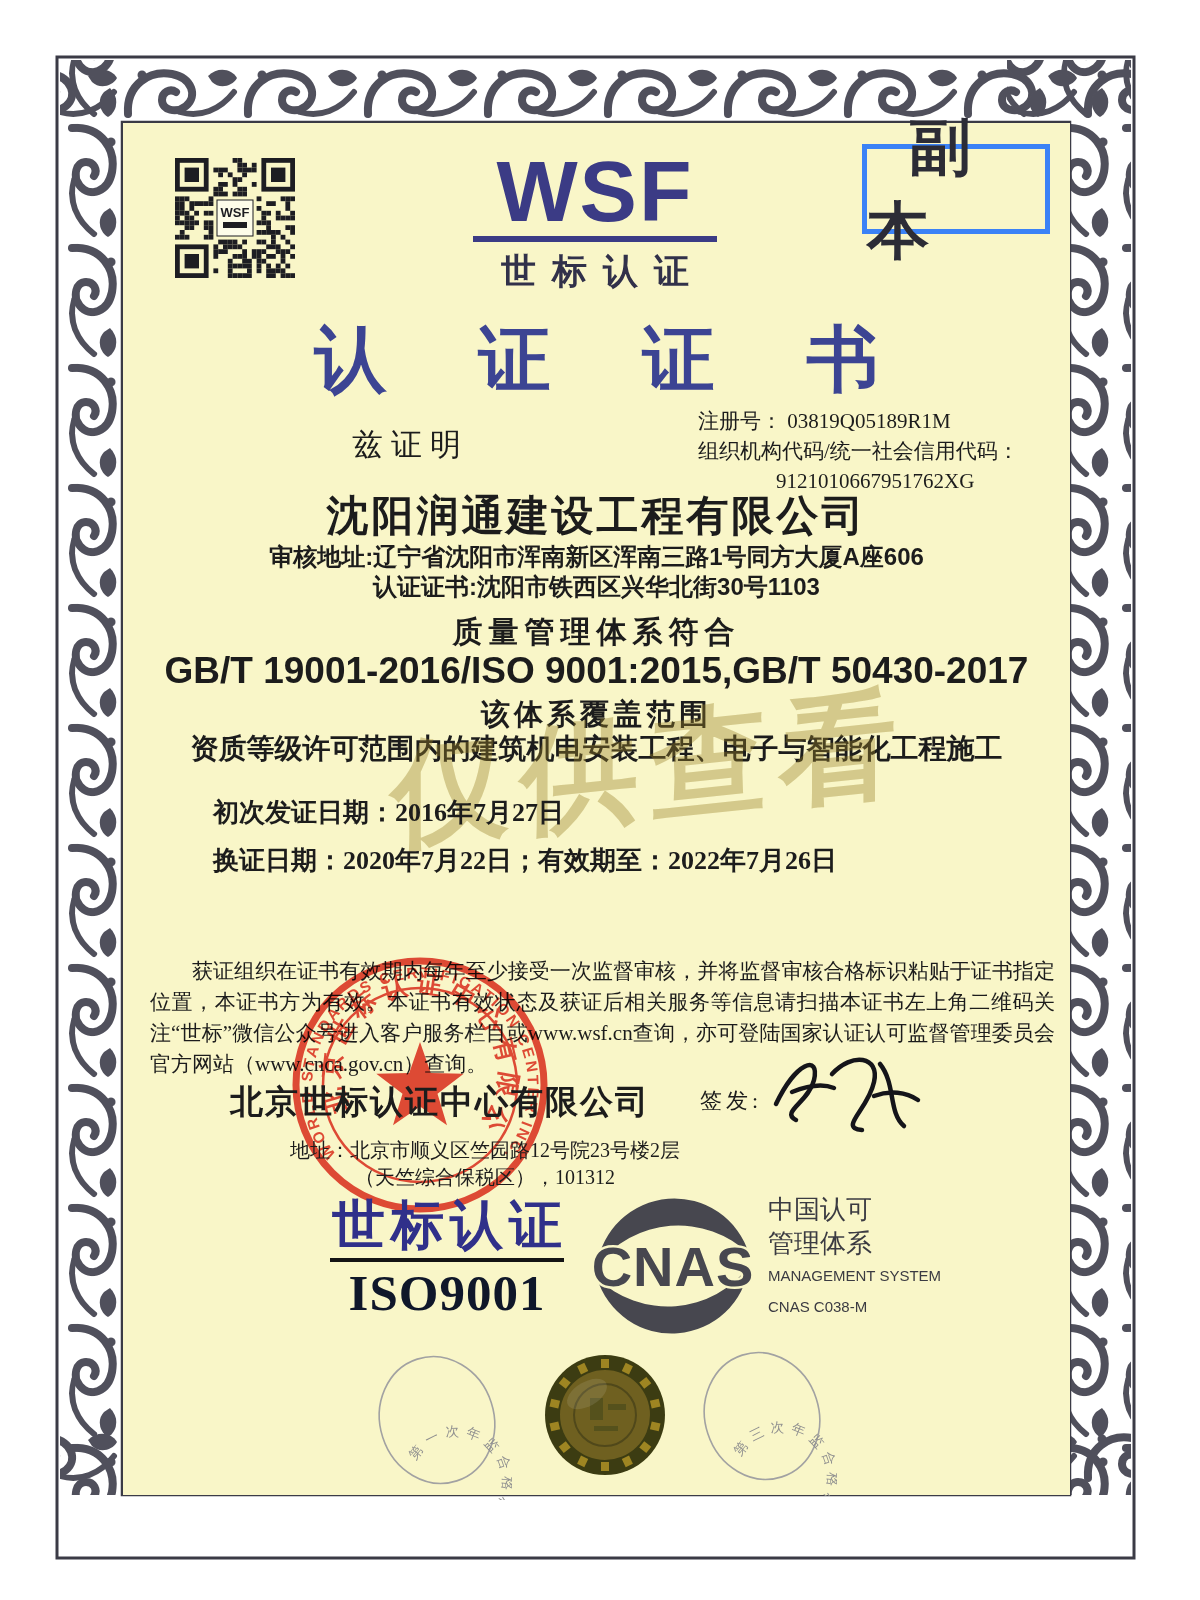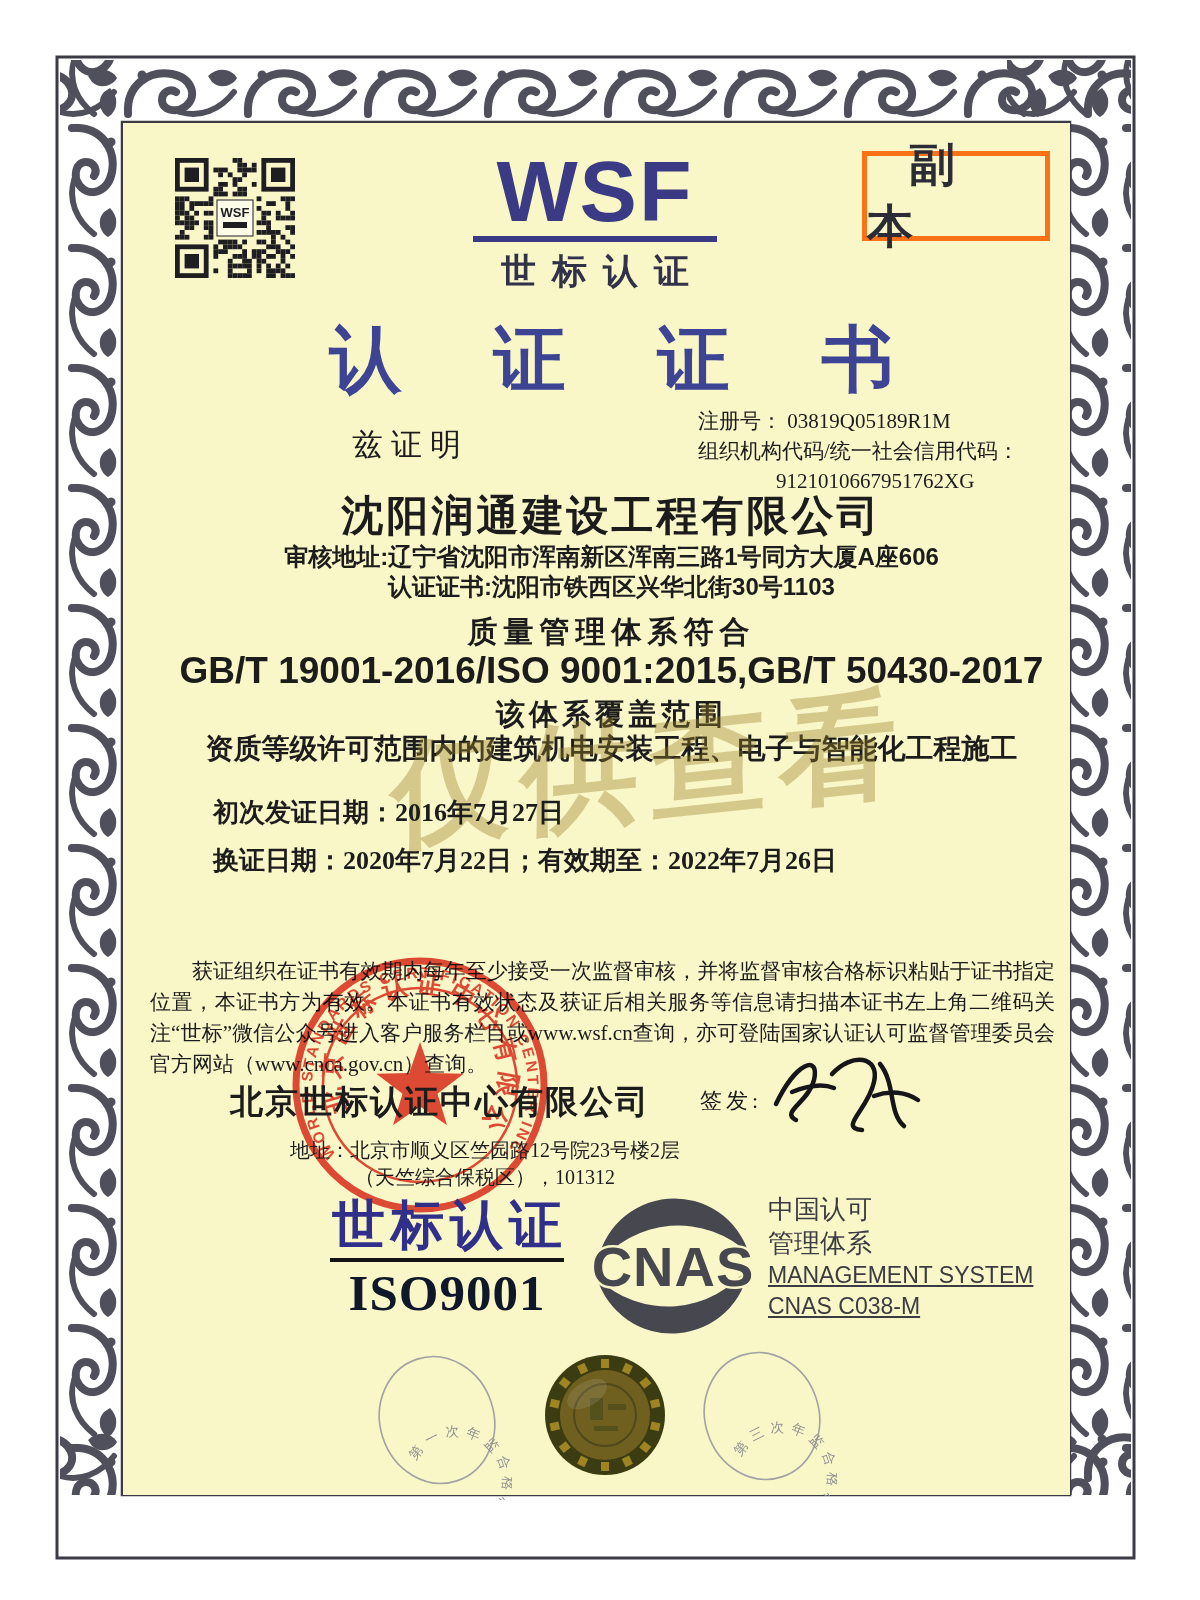"副本" .copybox { border: 5px solid #f97316 -> 5px solid #3b82f6; font-size: 46px -> 62px; top: 151px -> 144px }
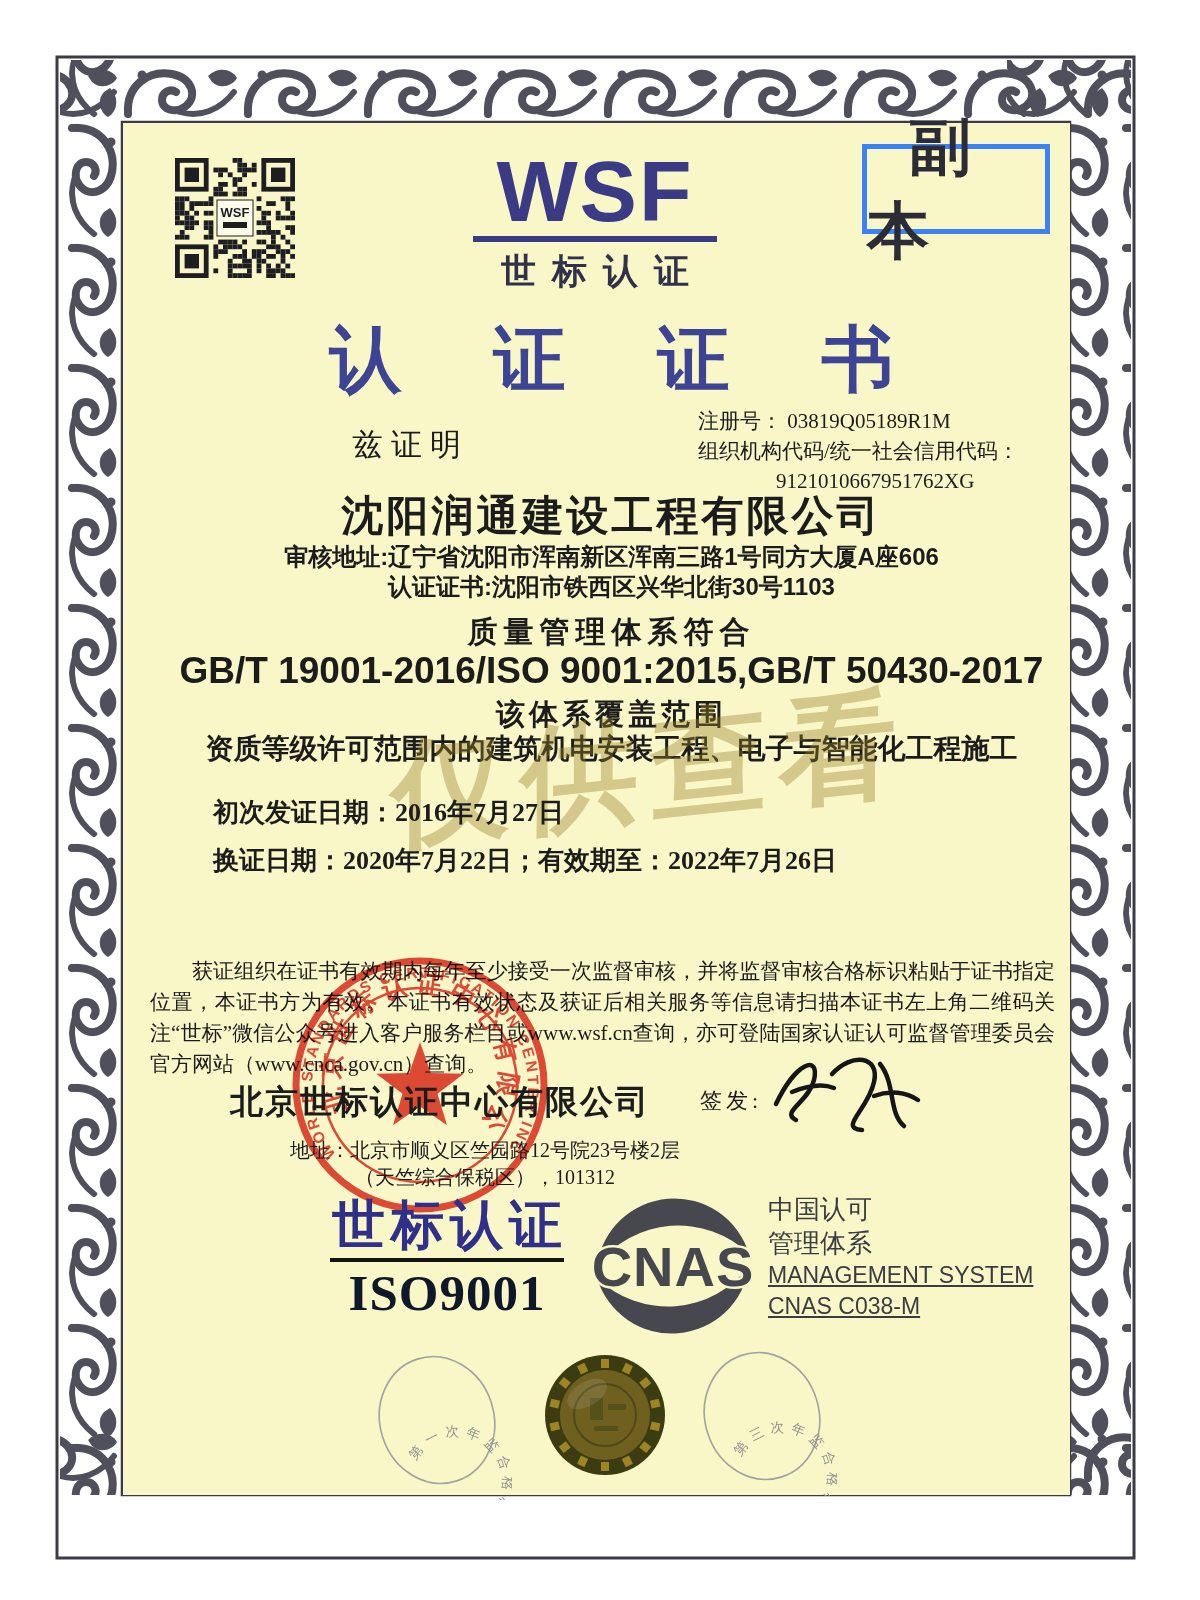"认证证书" .ctr { left: 138px -> 123px }
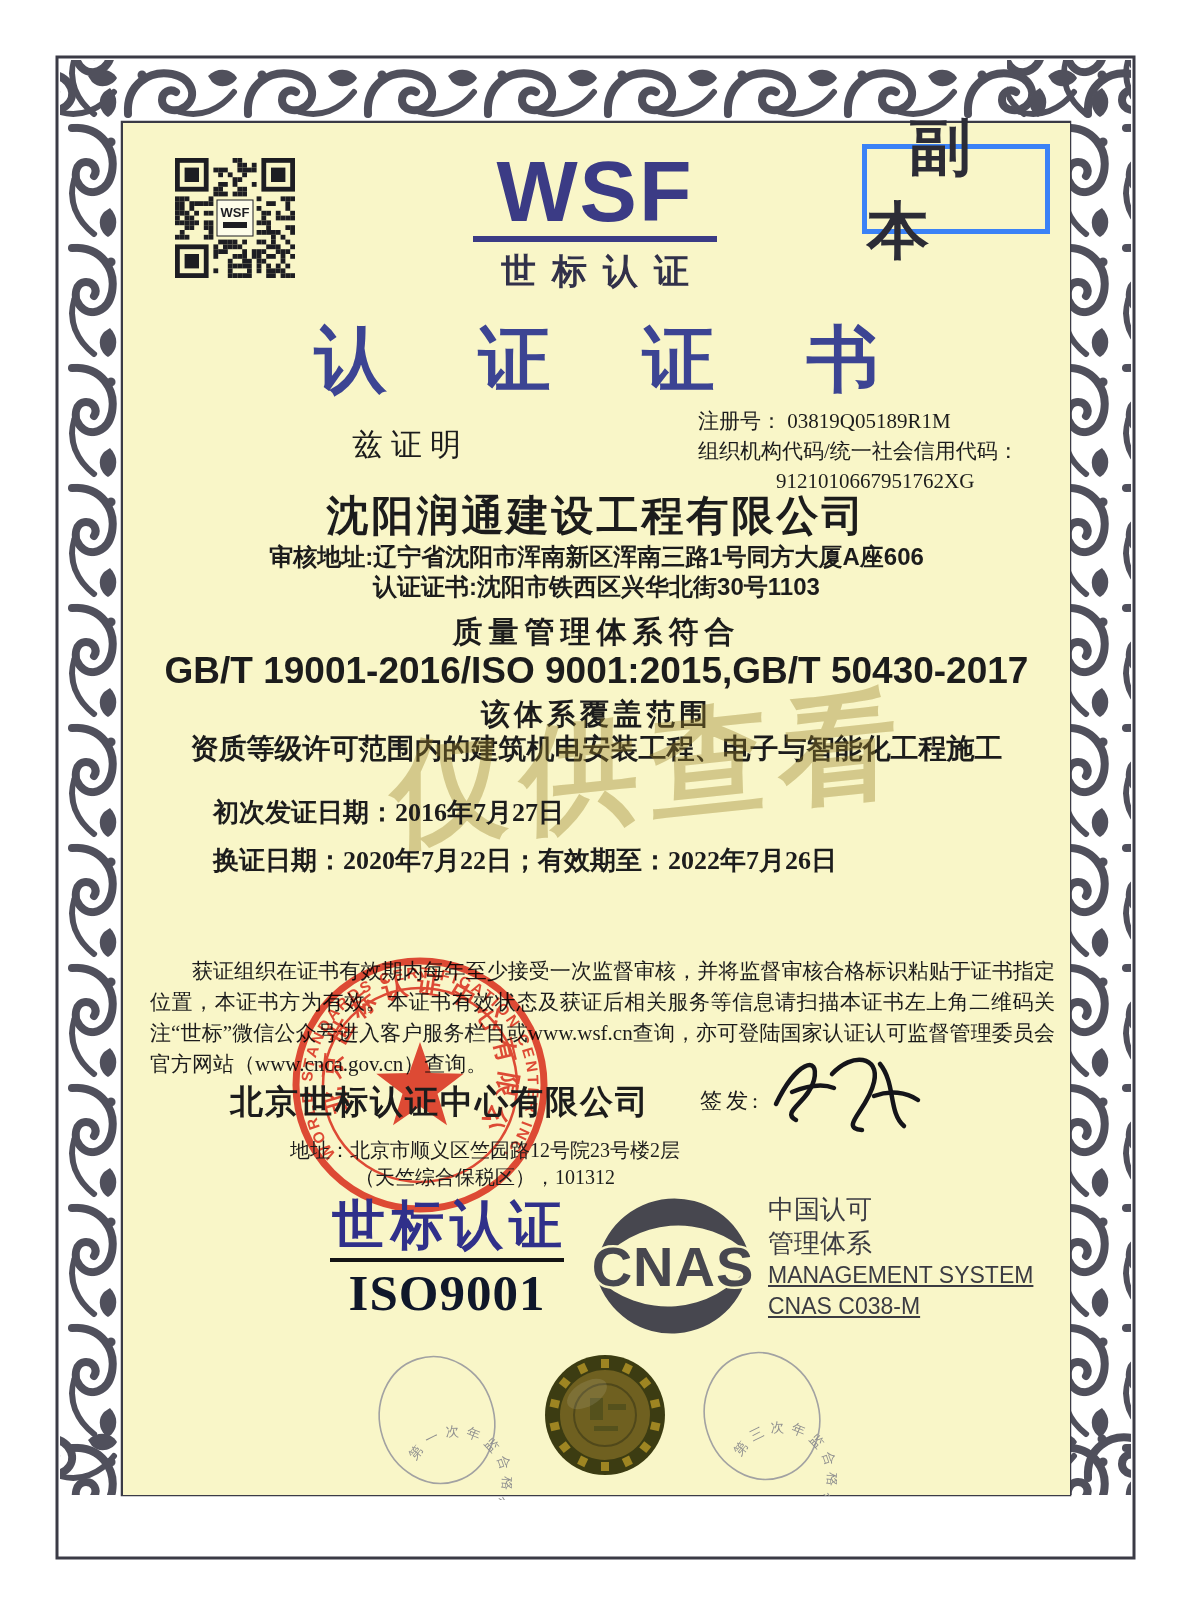"MANAGEMENT SYSTEM" .cnas-text .l3,.cnas-text .l4 { font-size: 23px -> 15px; text-decoration: underline -> none }
